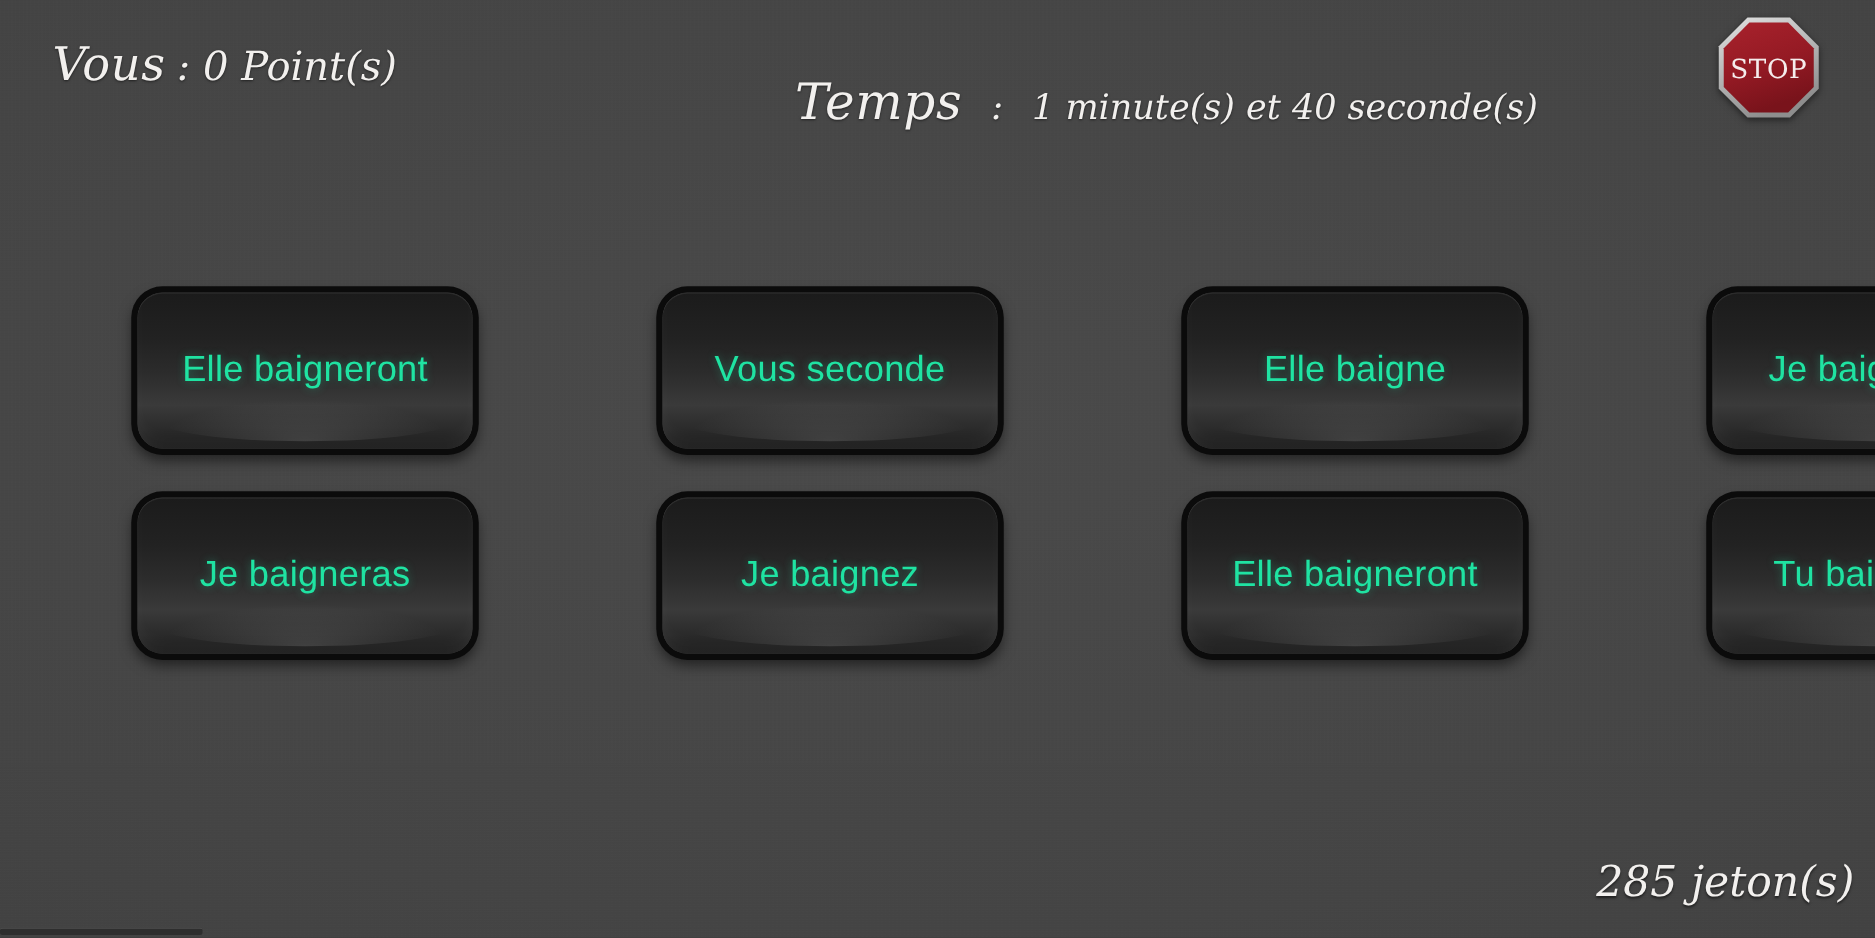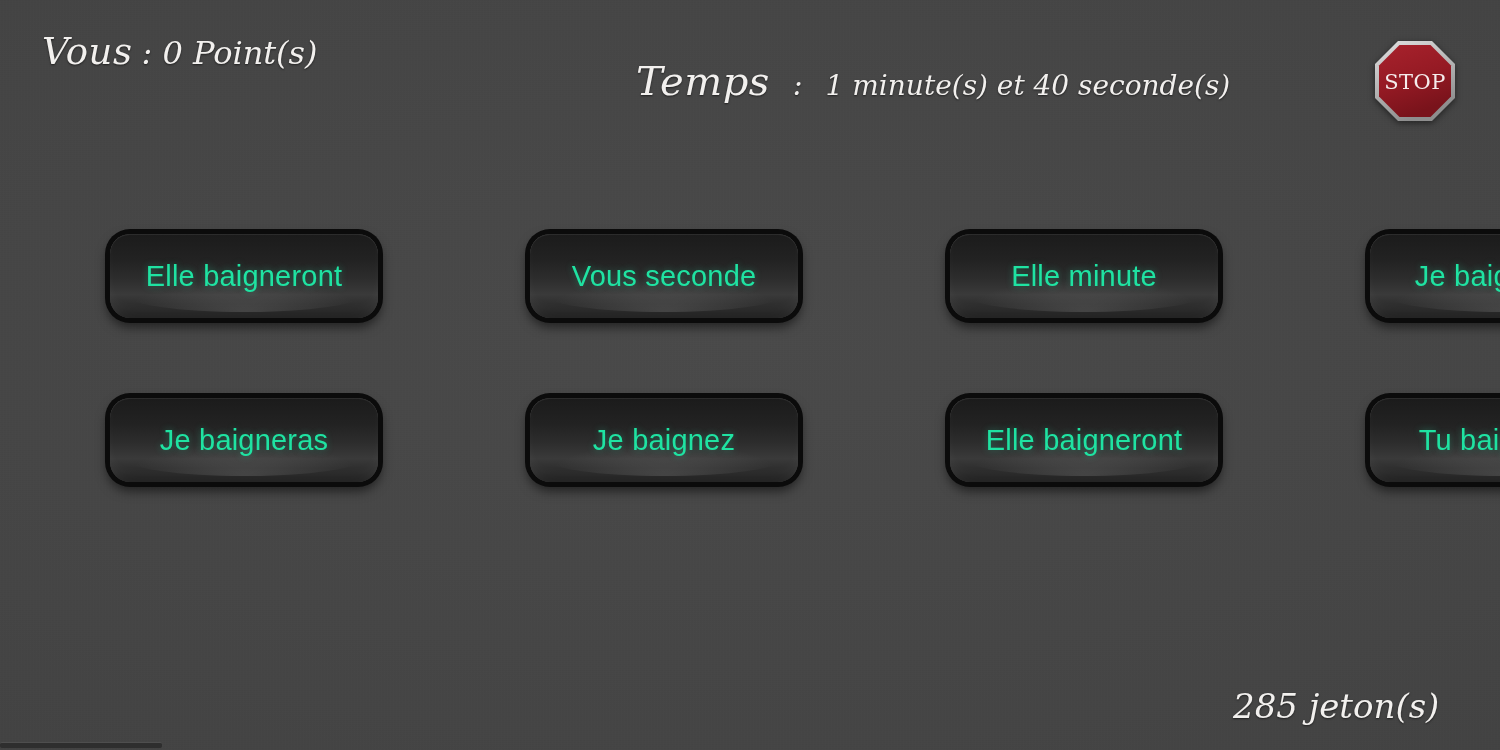"STOP" #stop-button { top: 40px -> 13px }
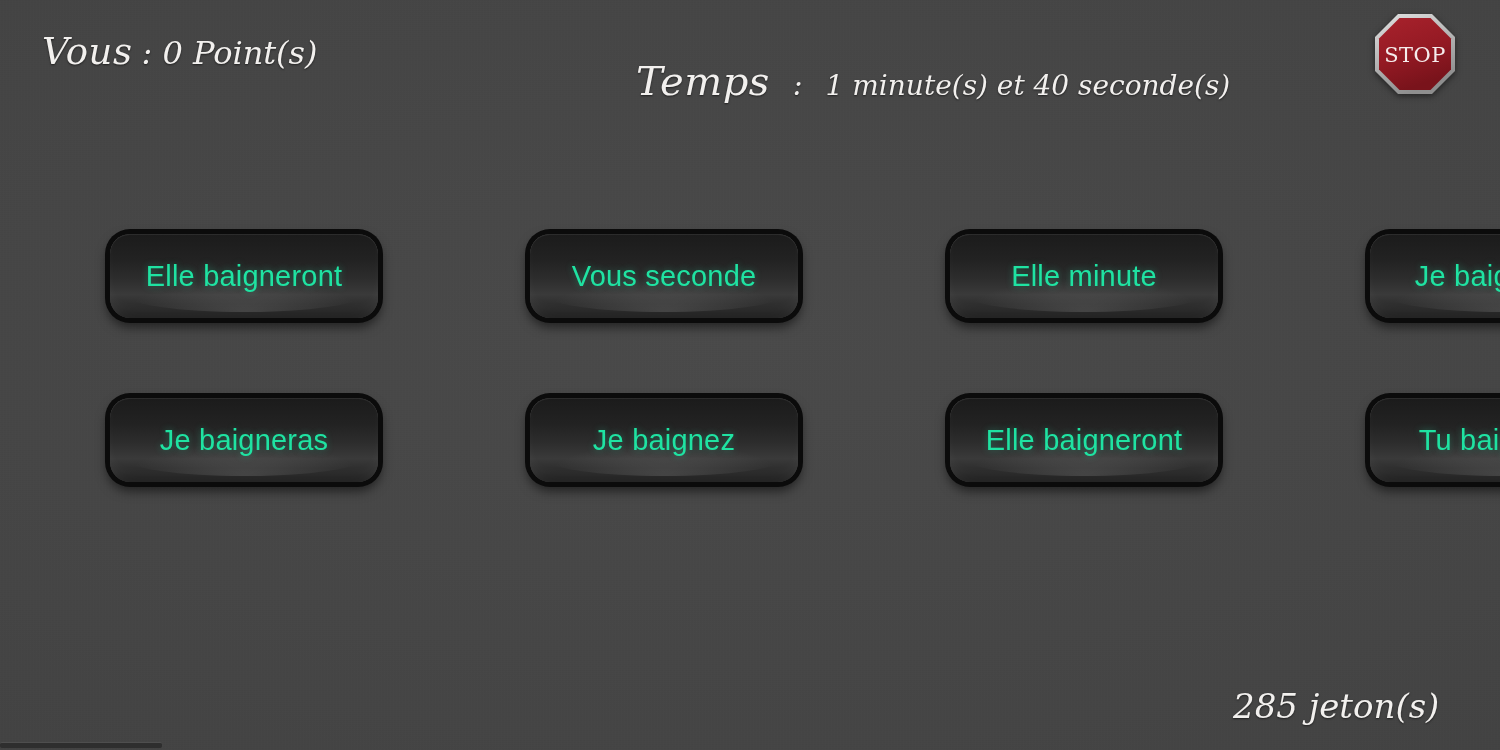"Elle baigneront" .answer-button { height: 84px -> 125px }
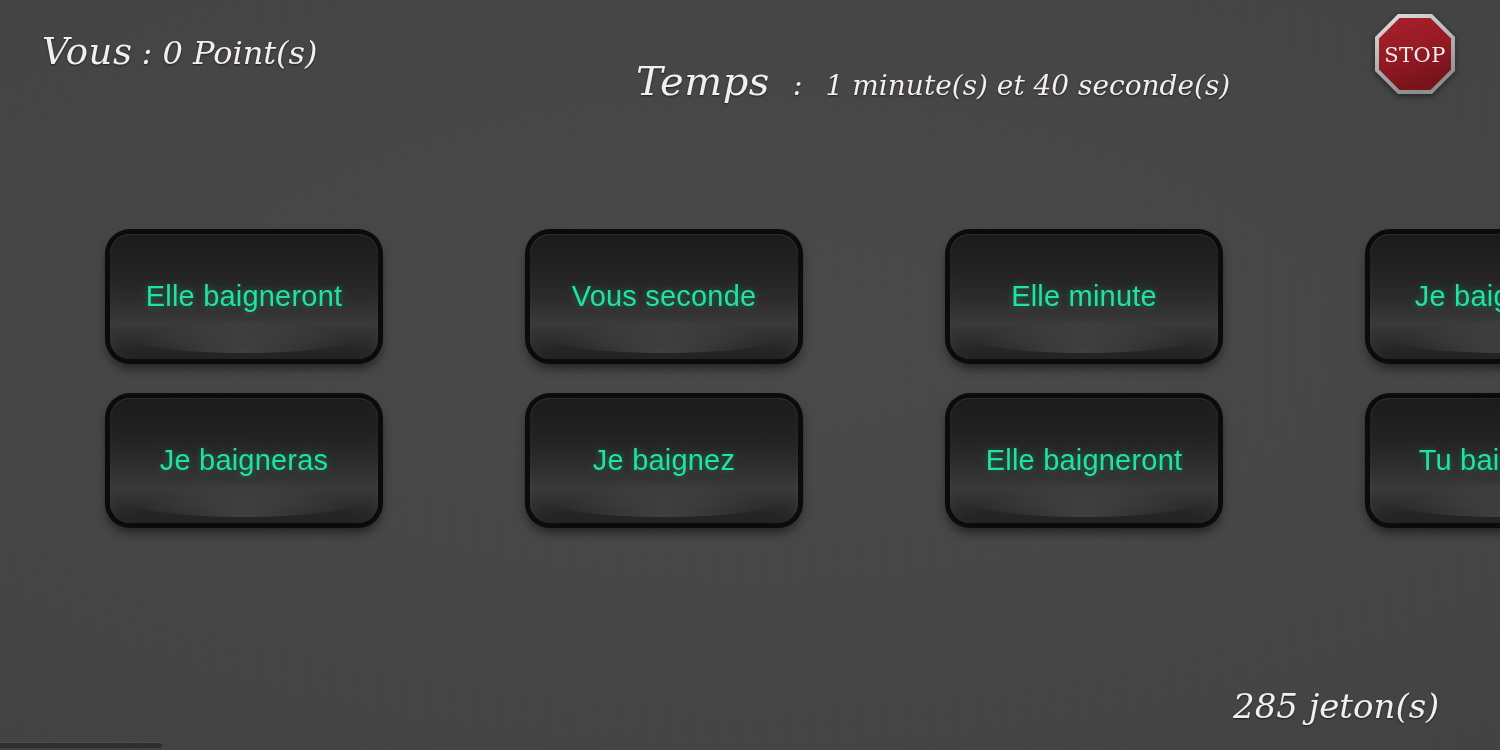"Elle minute" span { text: minute -> baigne }
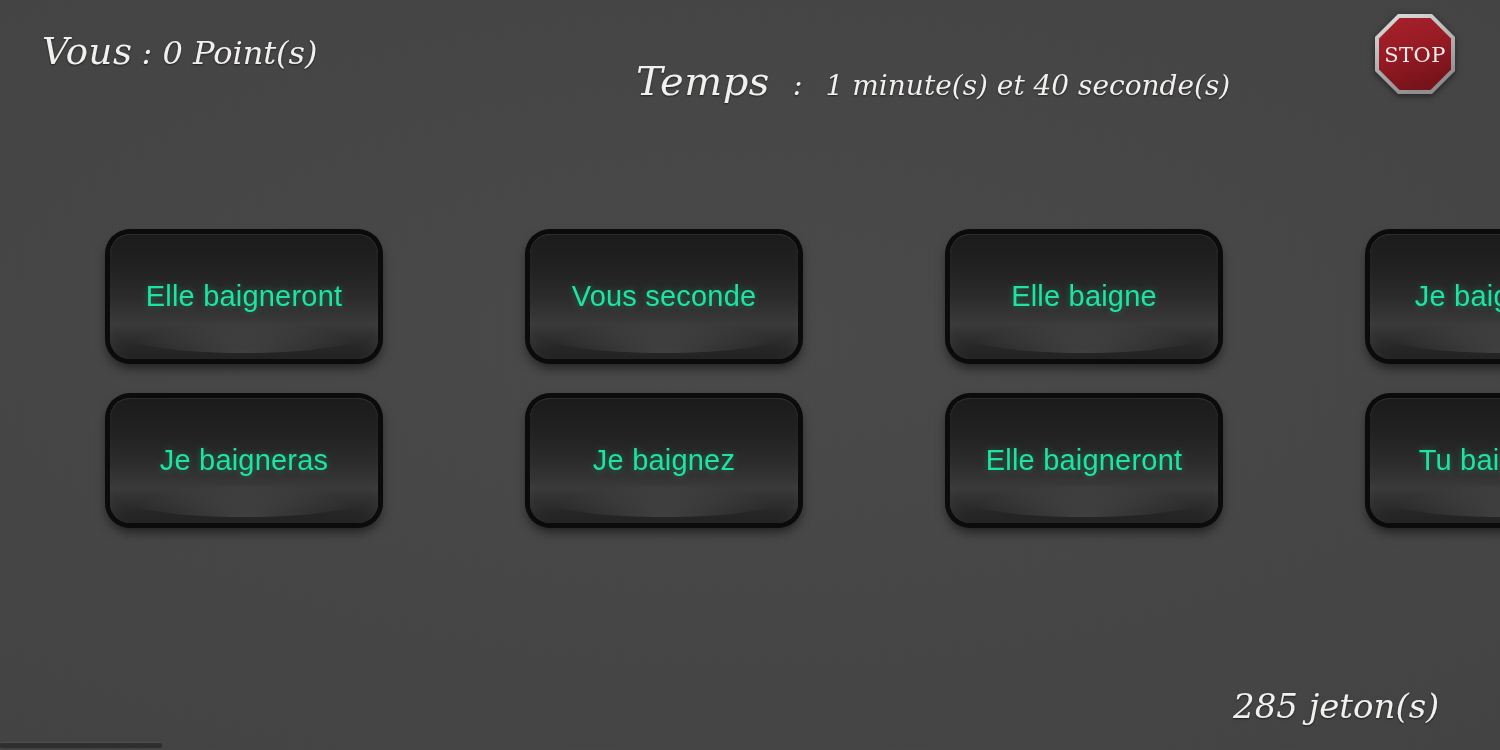"285 jeton(s)" #jetons-line { left: 1233px -> 1277px }
